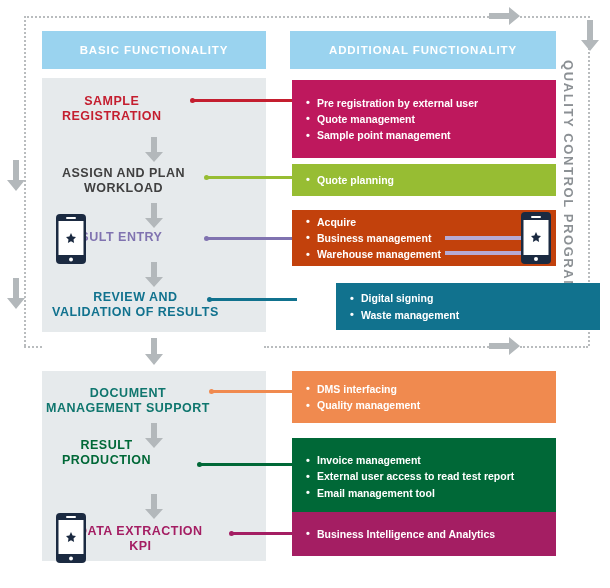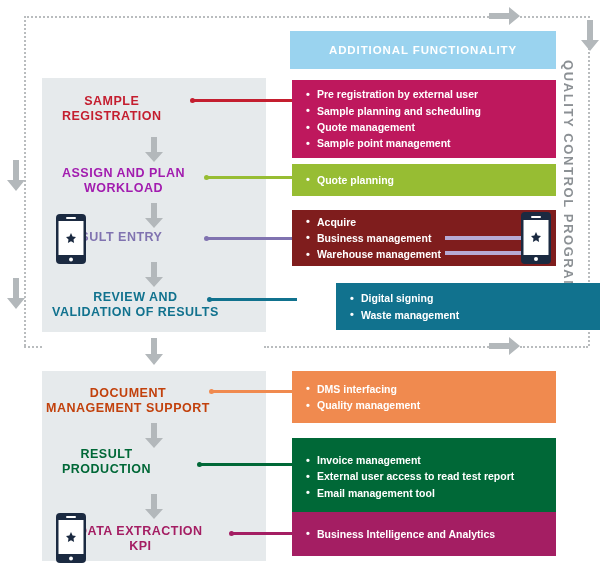"BASIC FUNCTIONALITY" div.hdr { html: none -> <div>BASIC FUNCTIONALITY</div> }
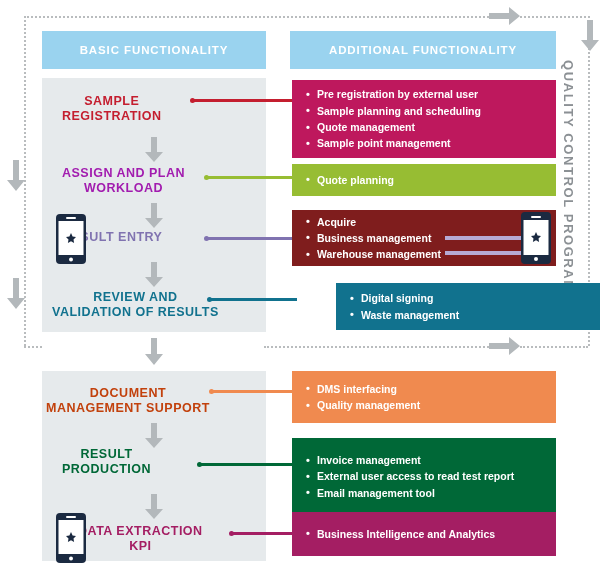"Sample planning and scheduling" li { html: <li>Sample planning and scheduling</li> -> none }
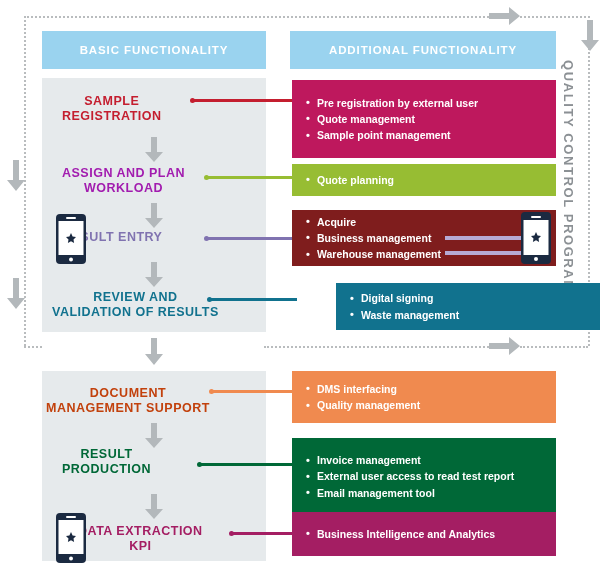"ASSIGN AND PLAN" div.stage { color: #a21caf -> #404040 }
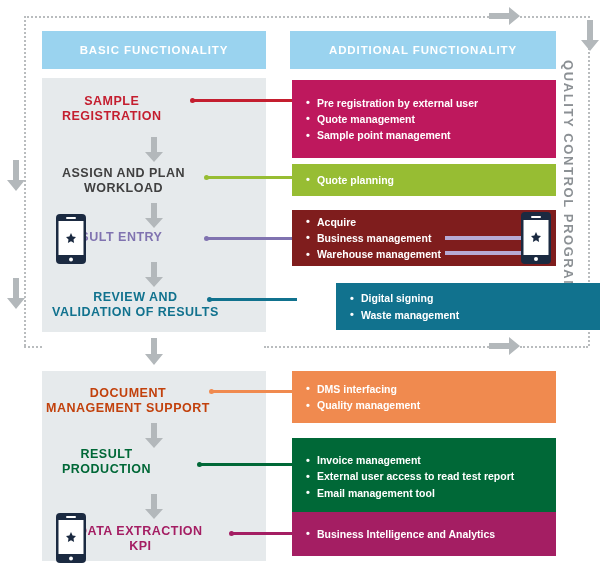"Acquire" div.fbox { background: #7f1d1d -> #c2410c }
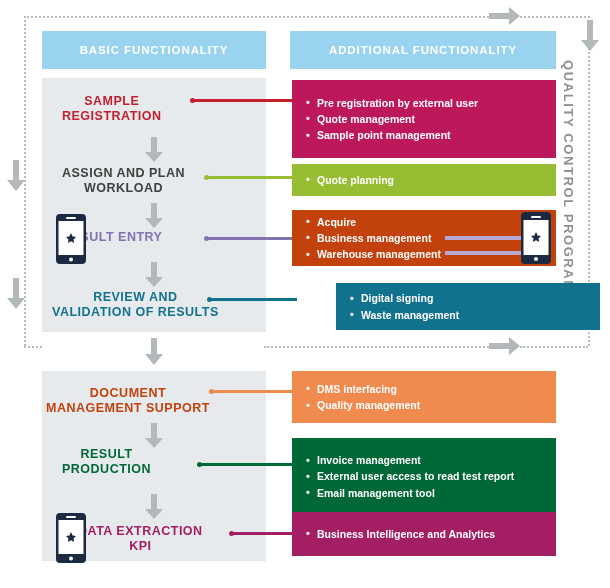"DOCUMENT" div.stage { color: #c2410c -> #0f766e }
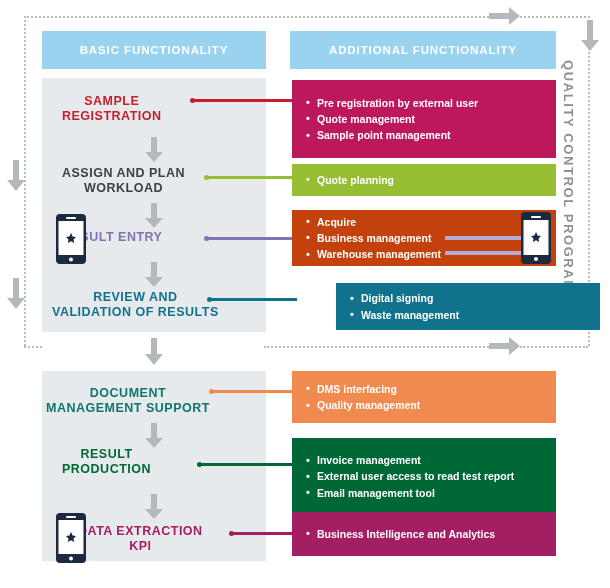"RESULT" div.stage { top: 445px -> 436px }
